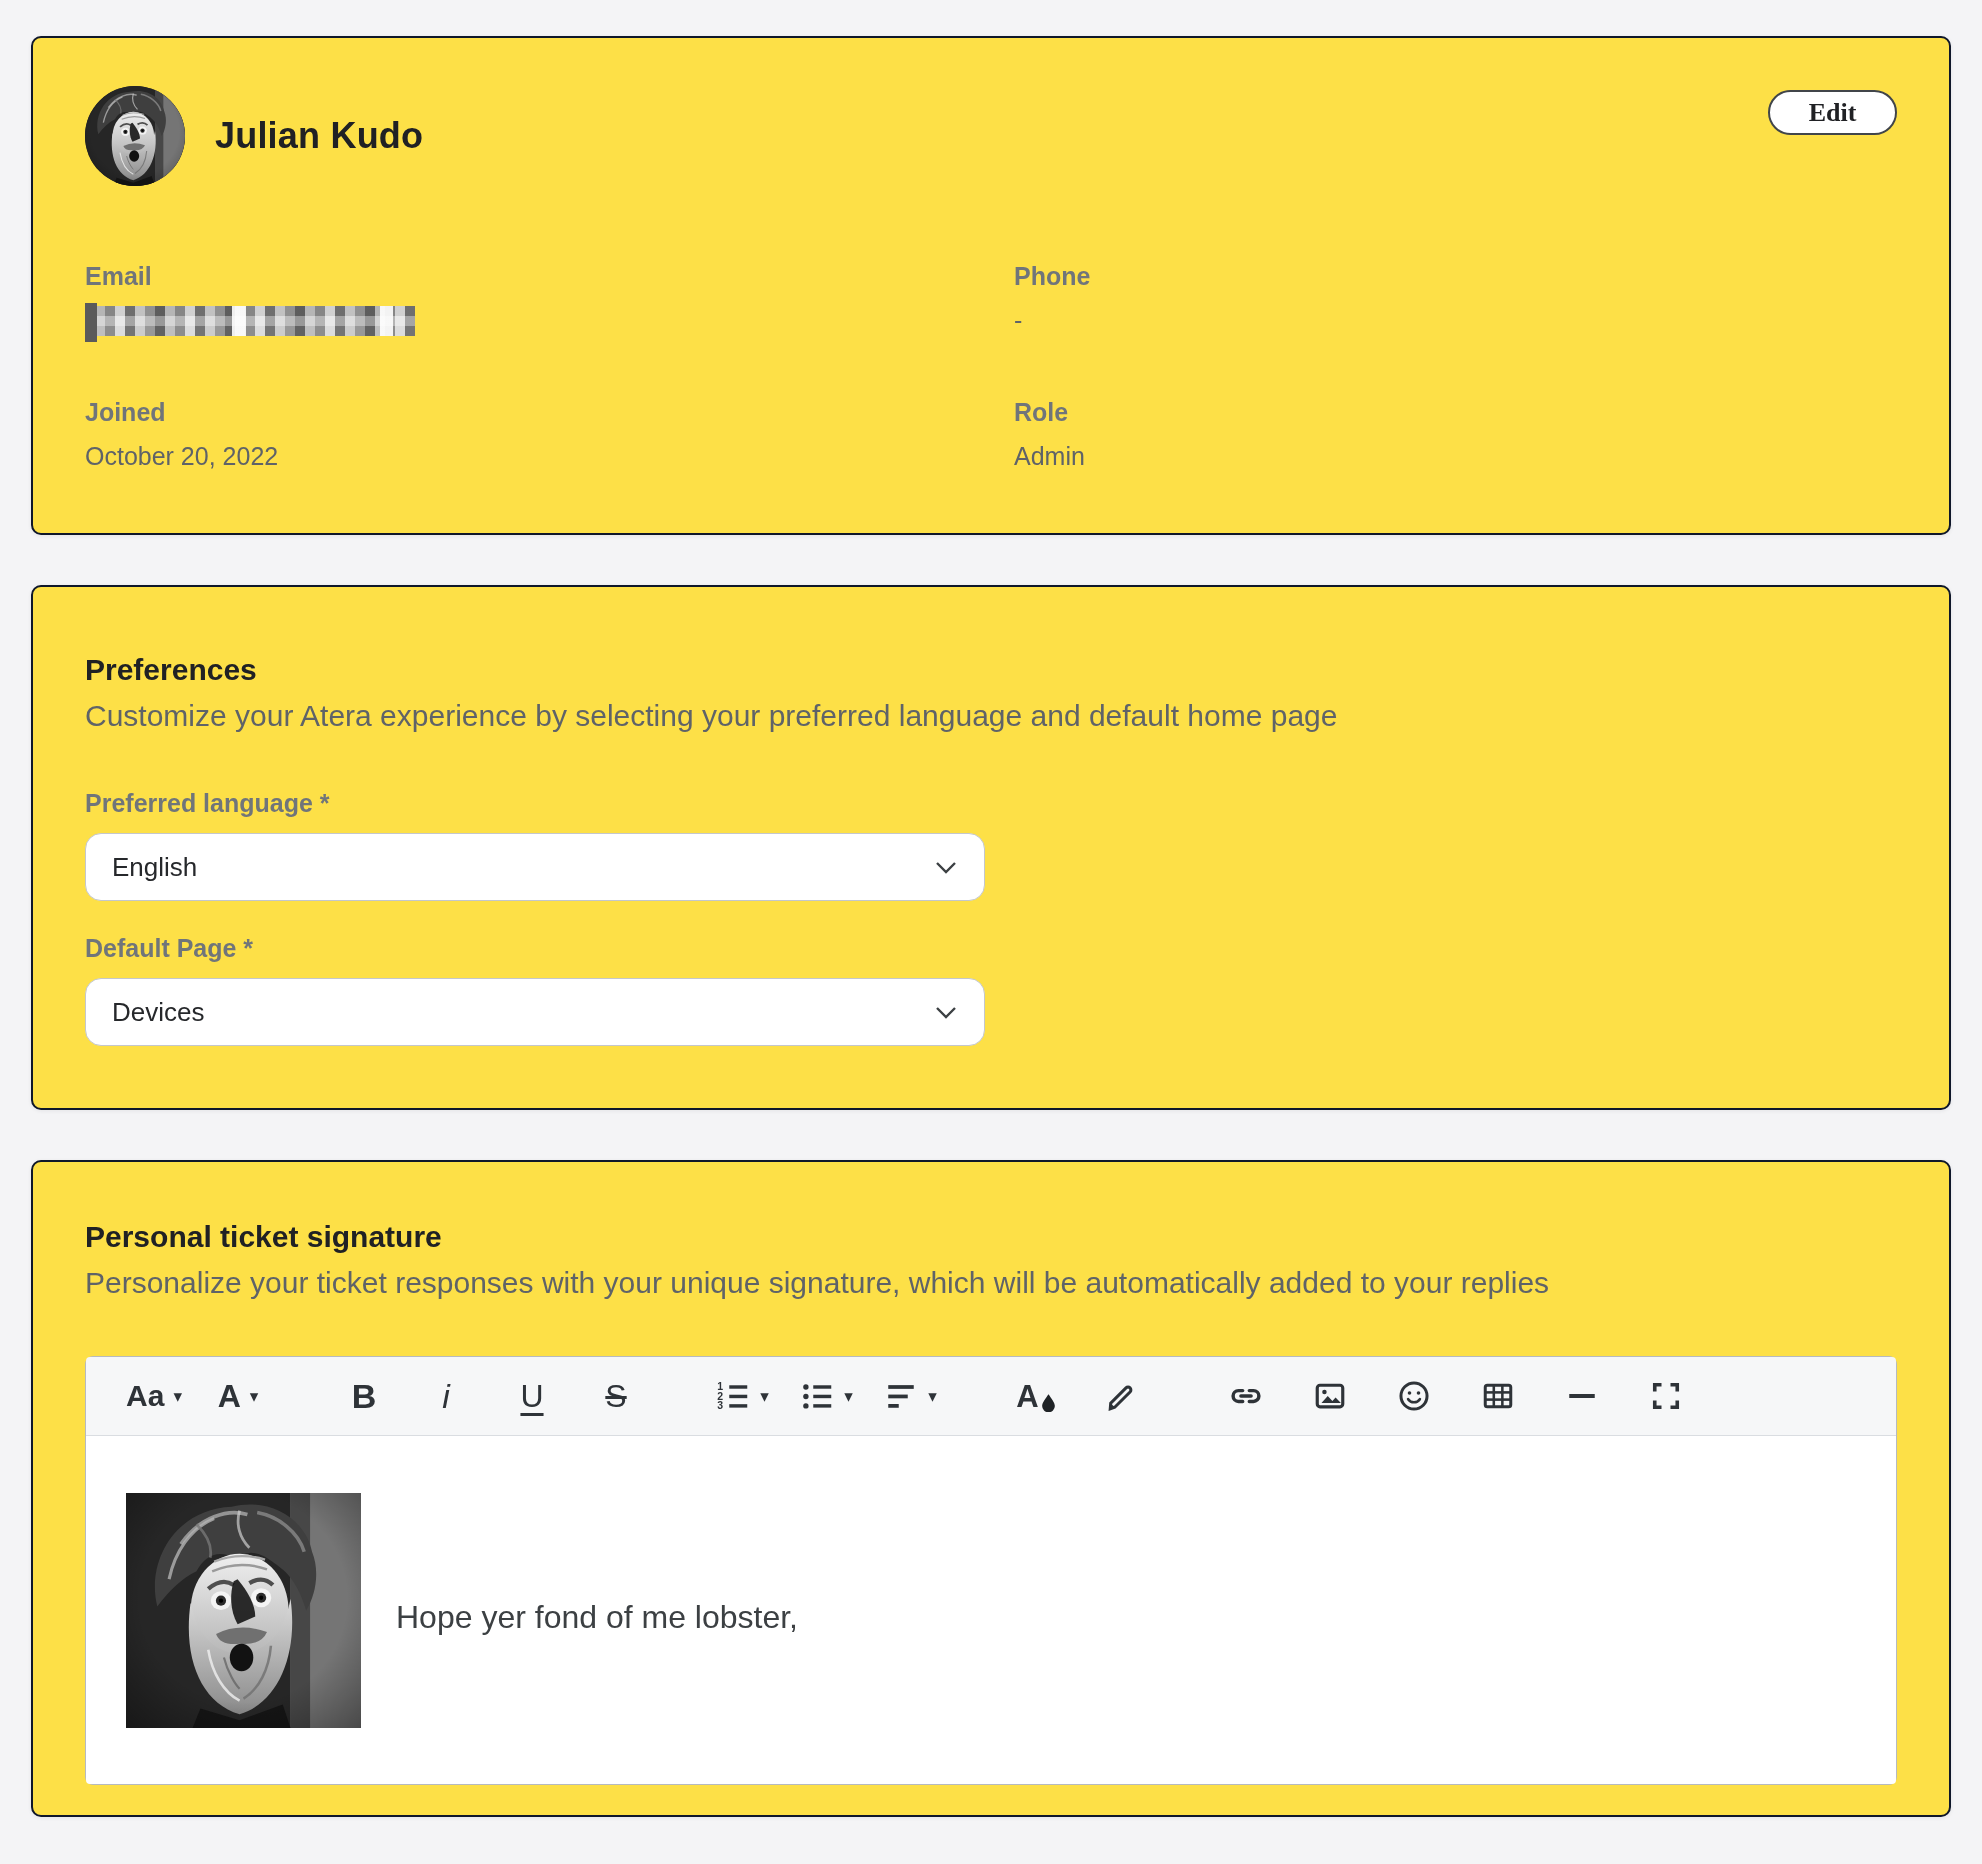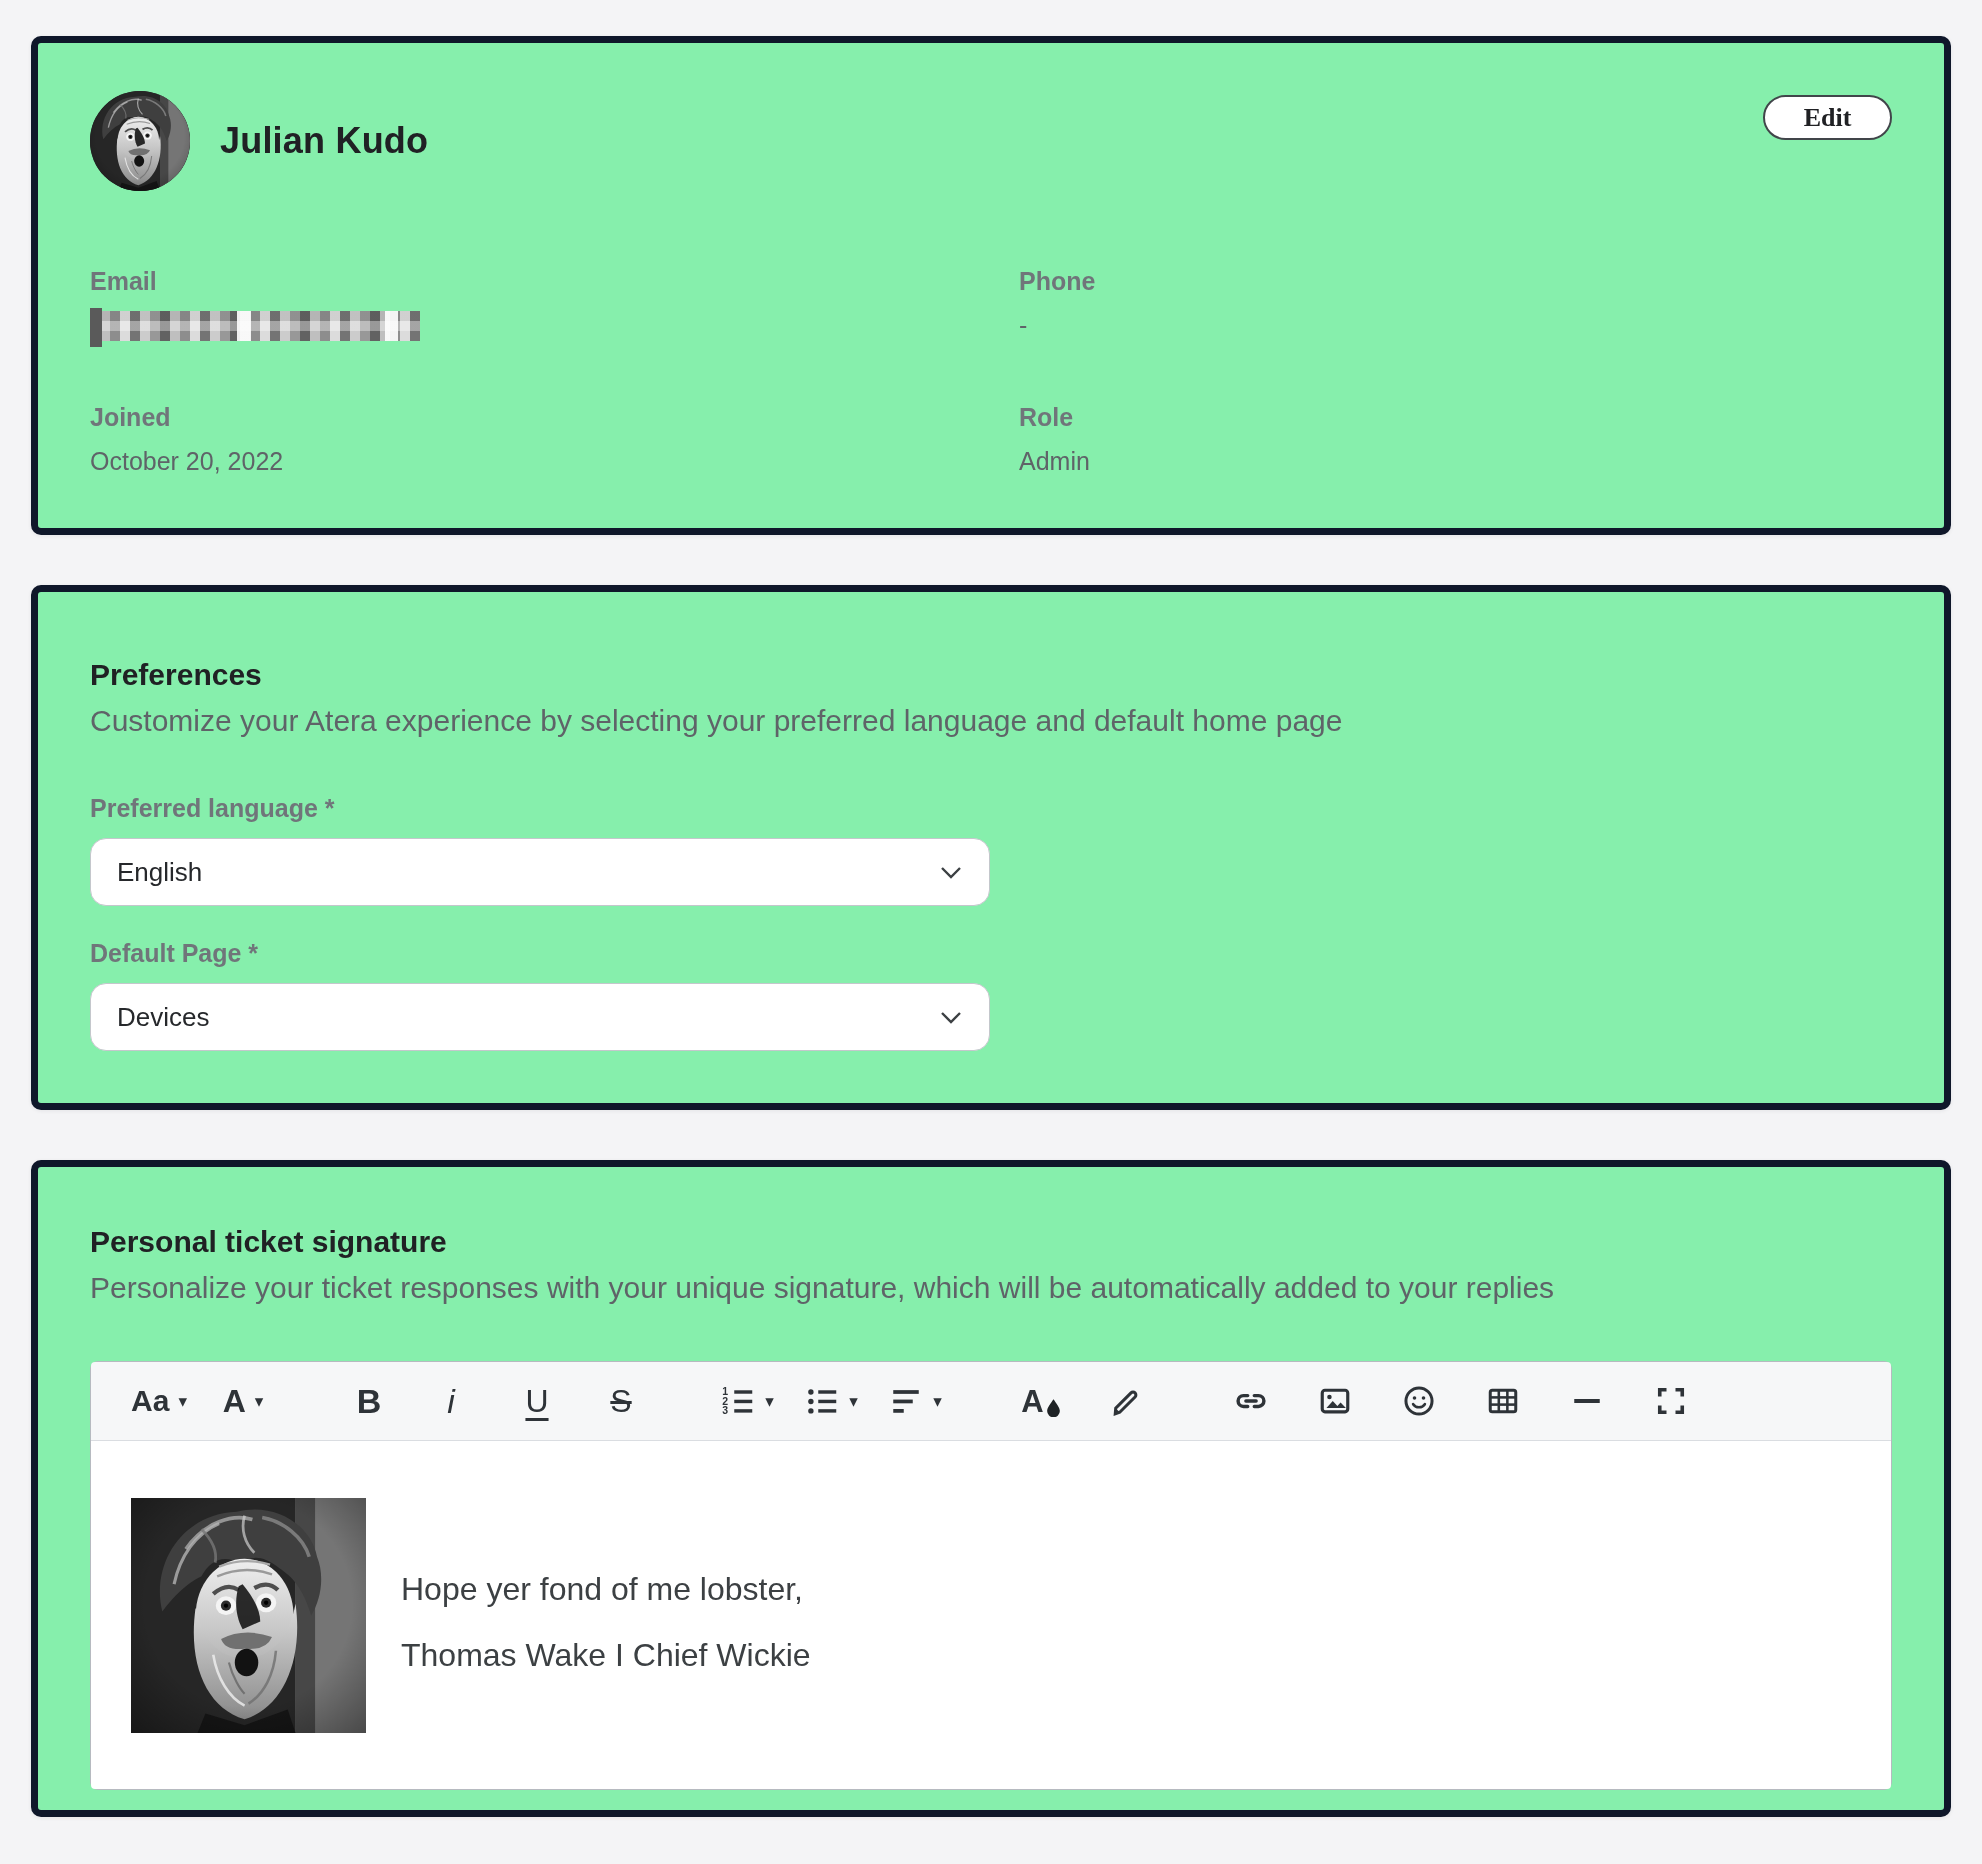"Julian Kudo" .card { background: #86efac -> #fde047; border: 7px solid #0f172a -> 2px solid #0f172a }
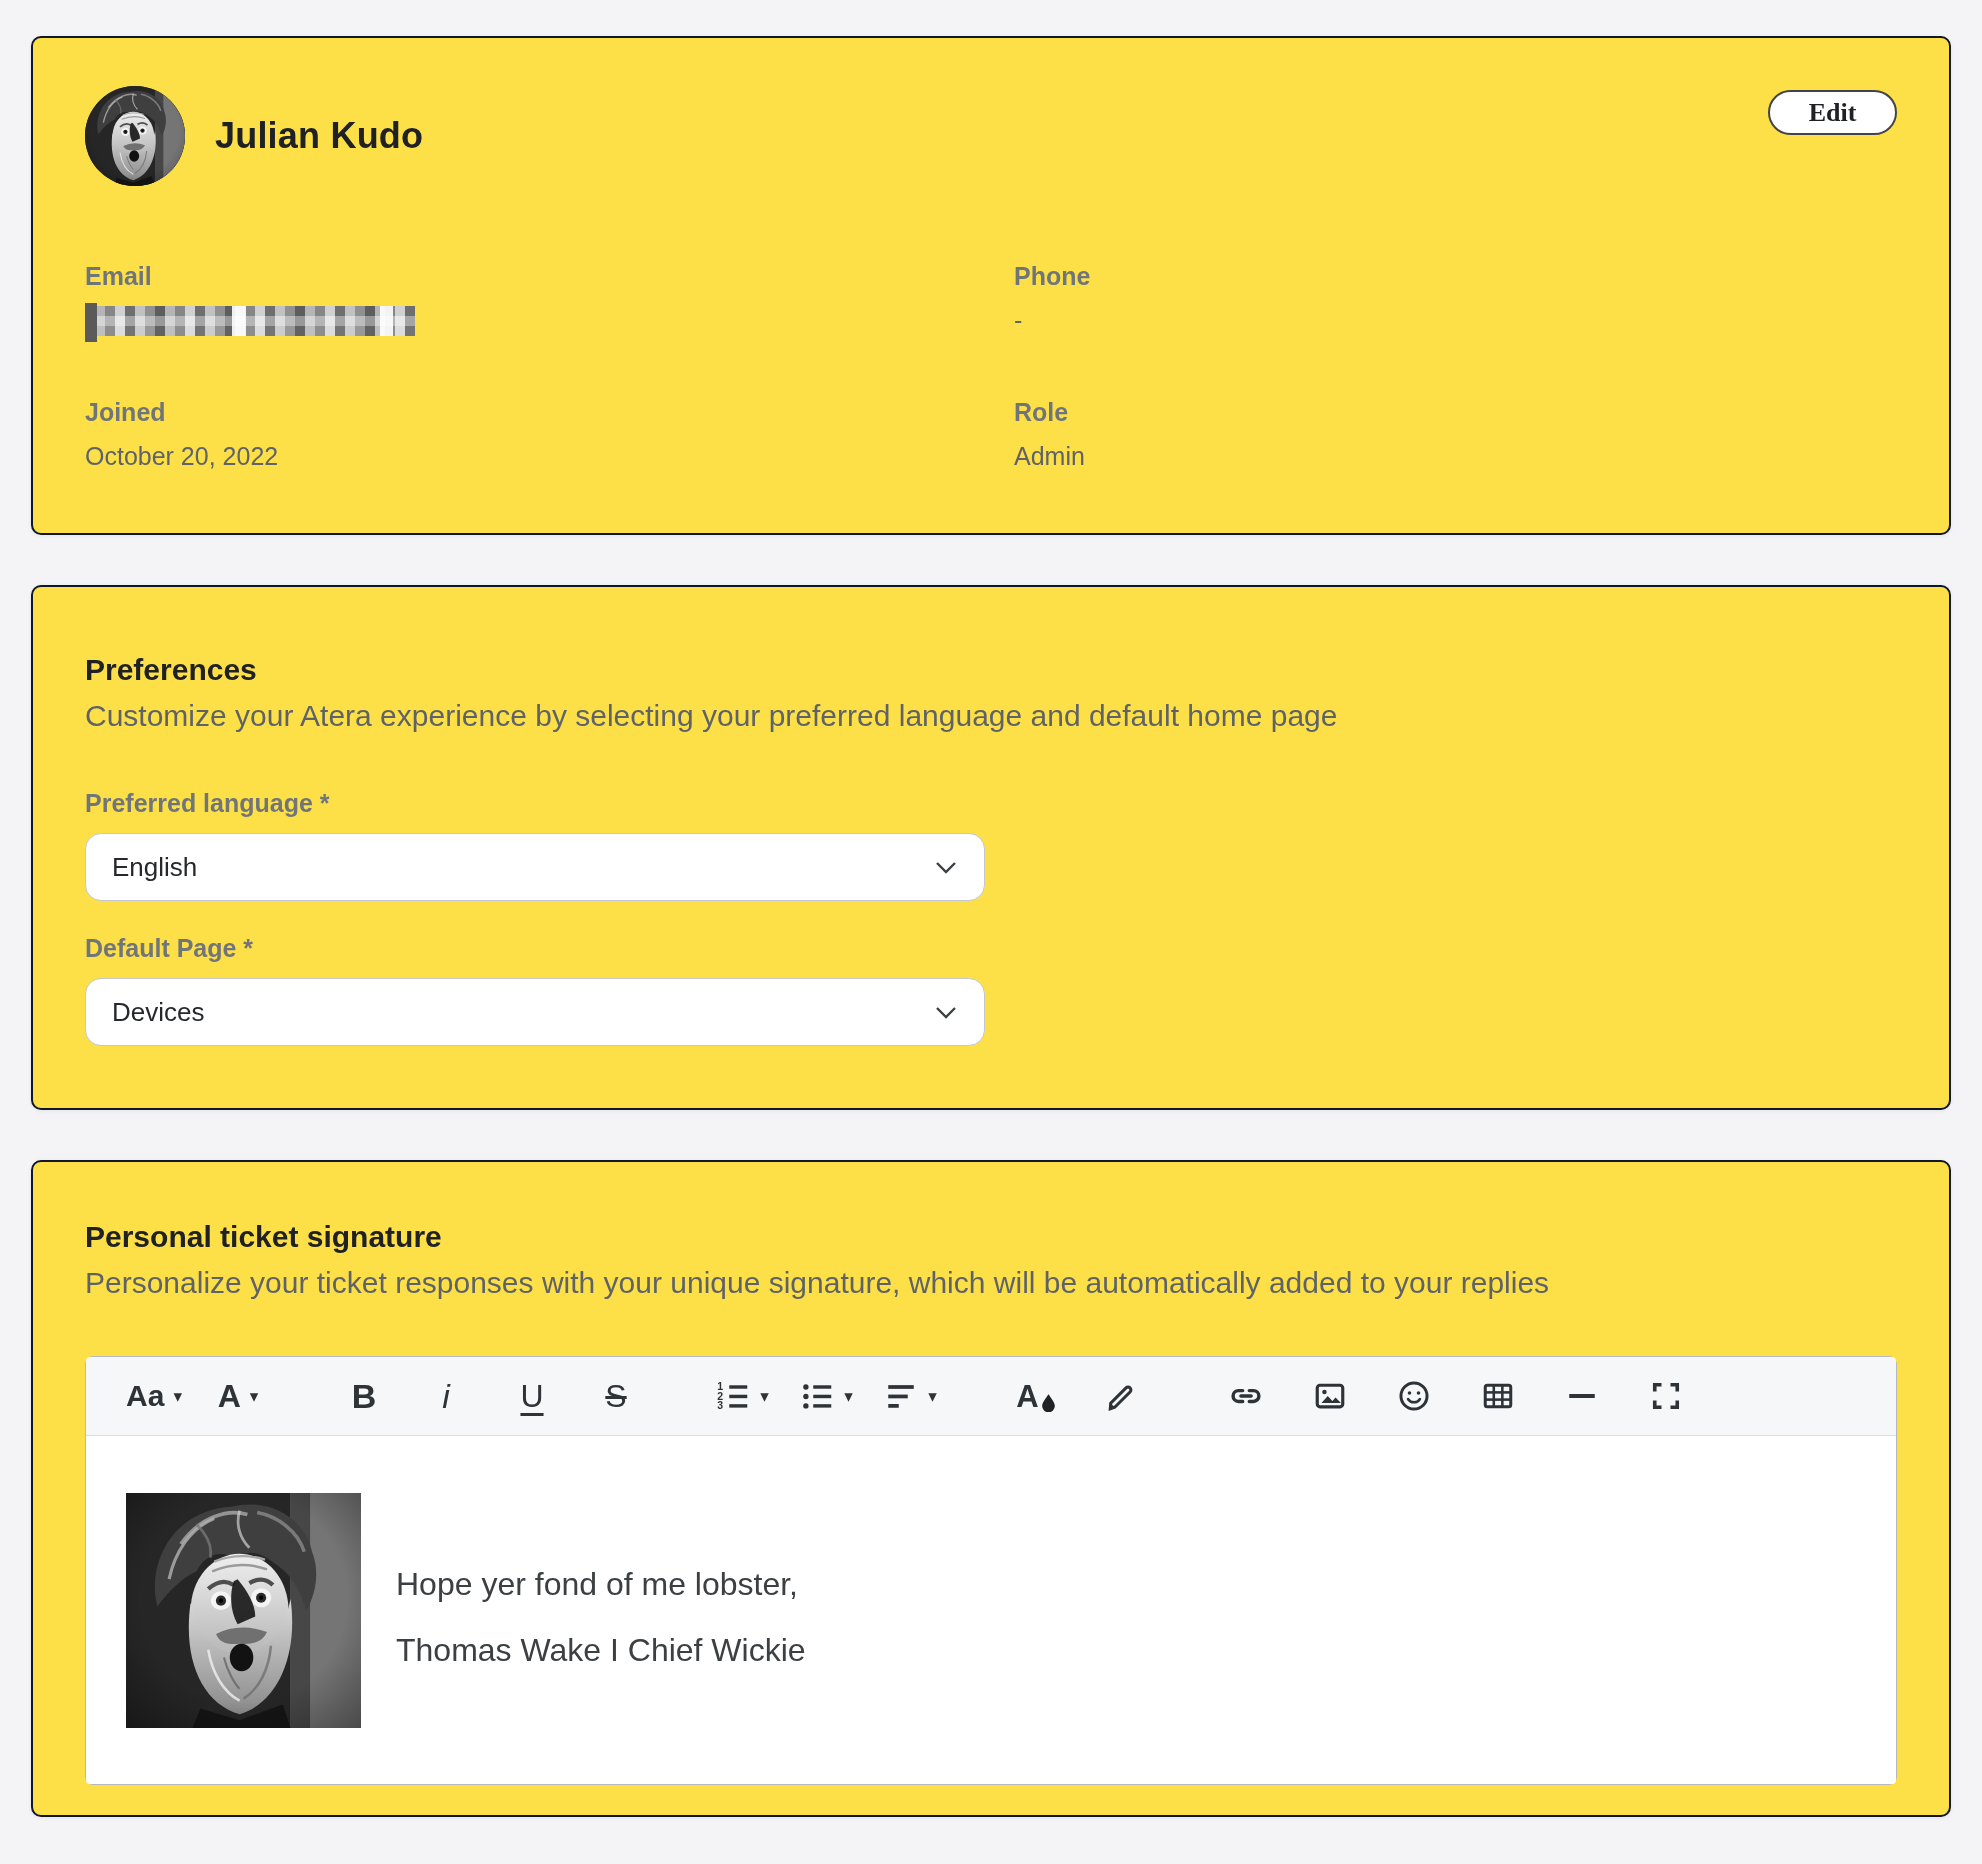"Thomas Wake I Chief Wickie" p { html: <p>Thomas Wake I Chief Wickie</p> -> none }
